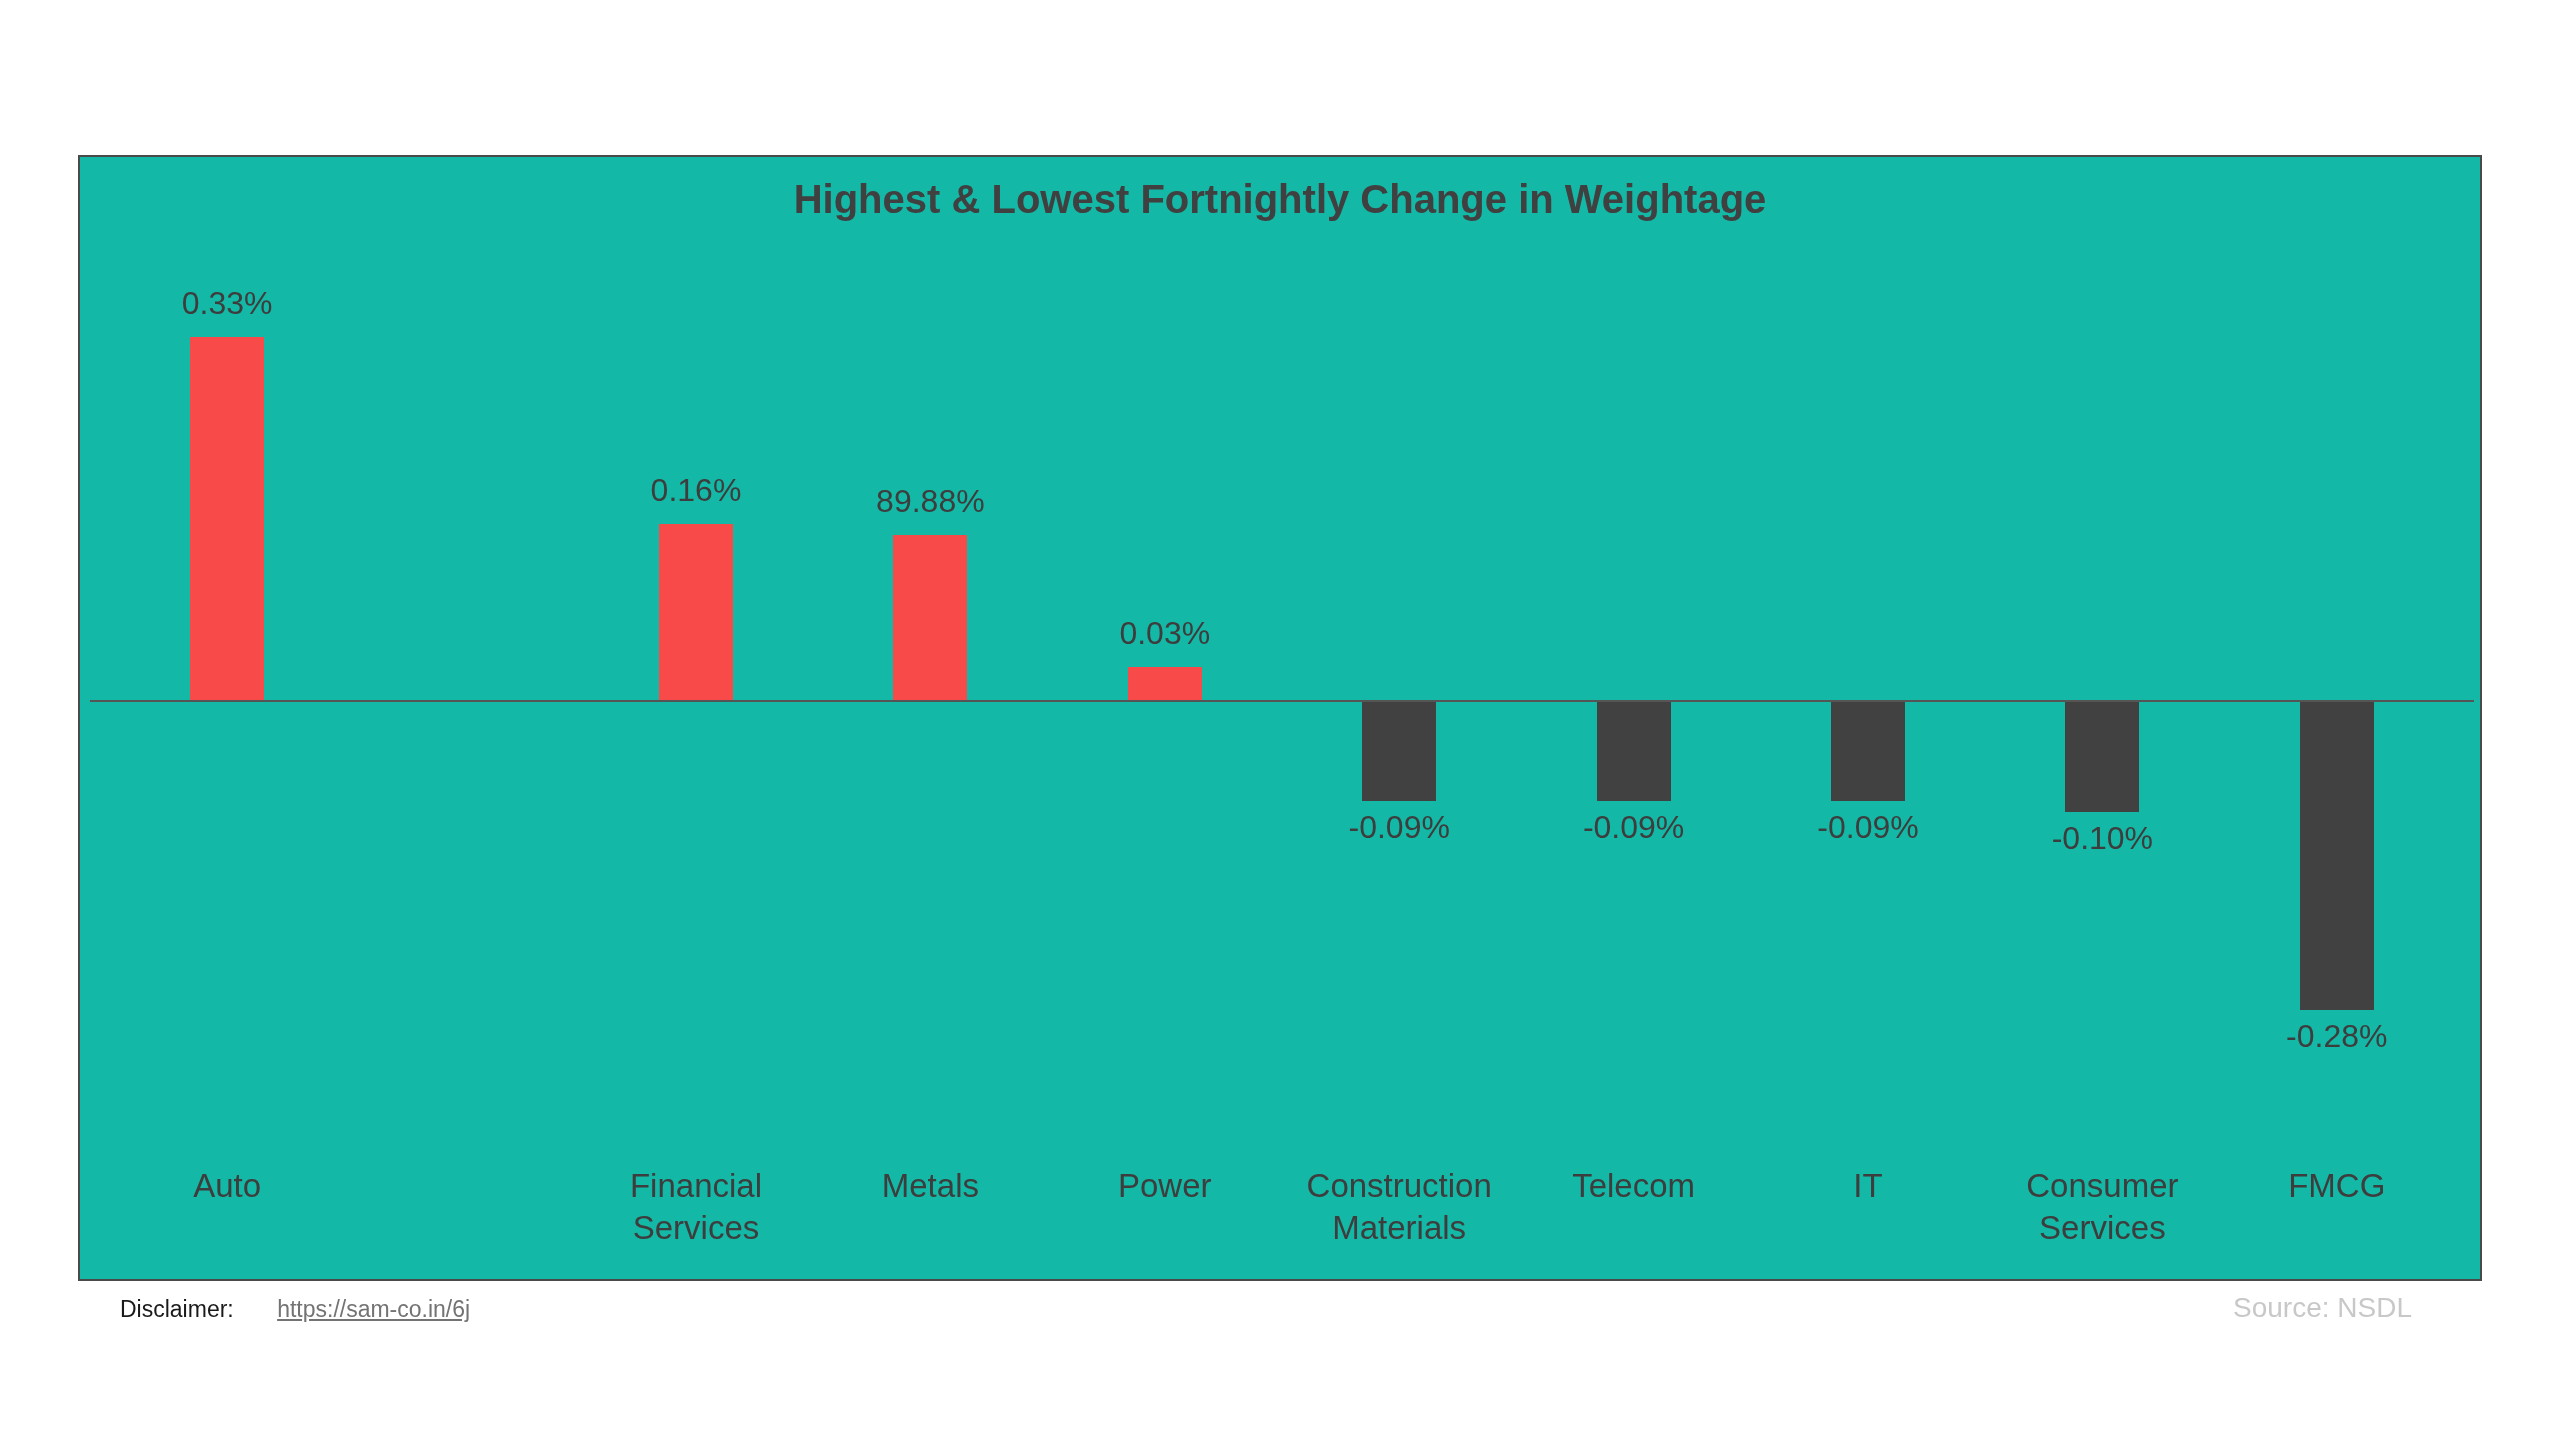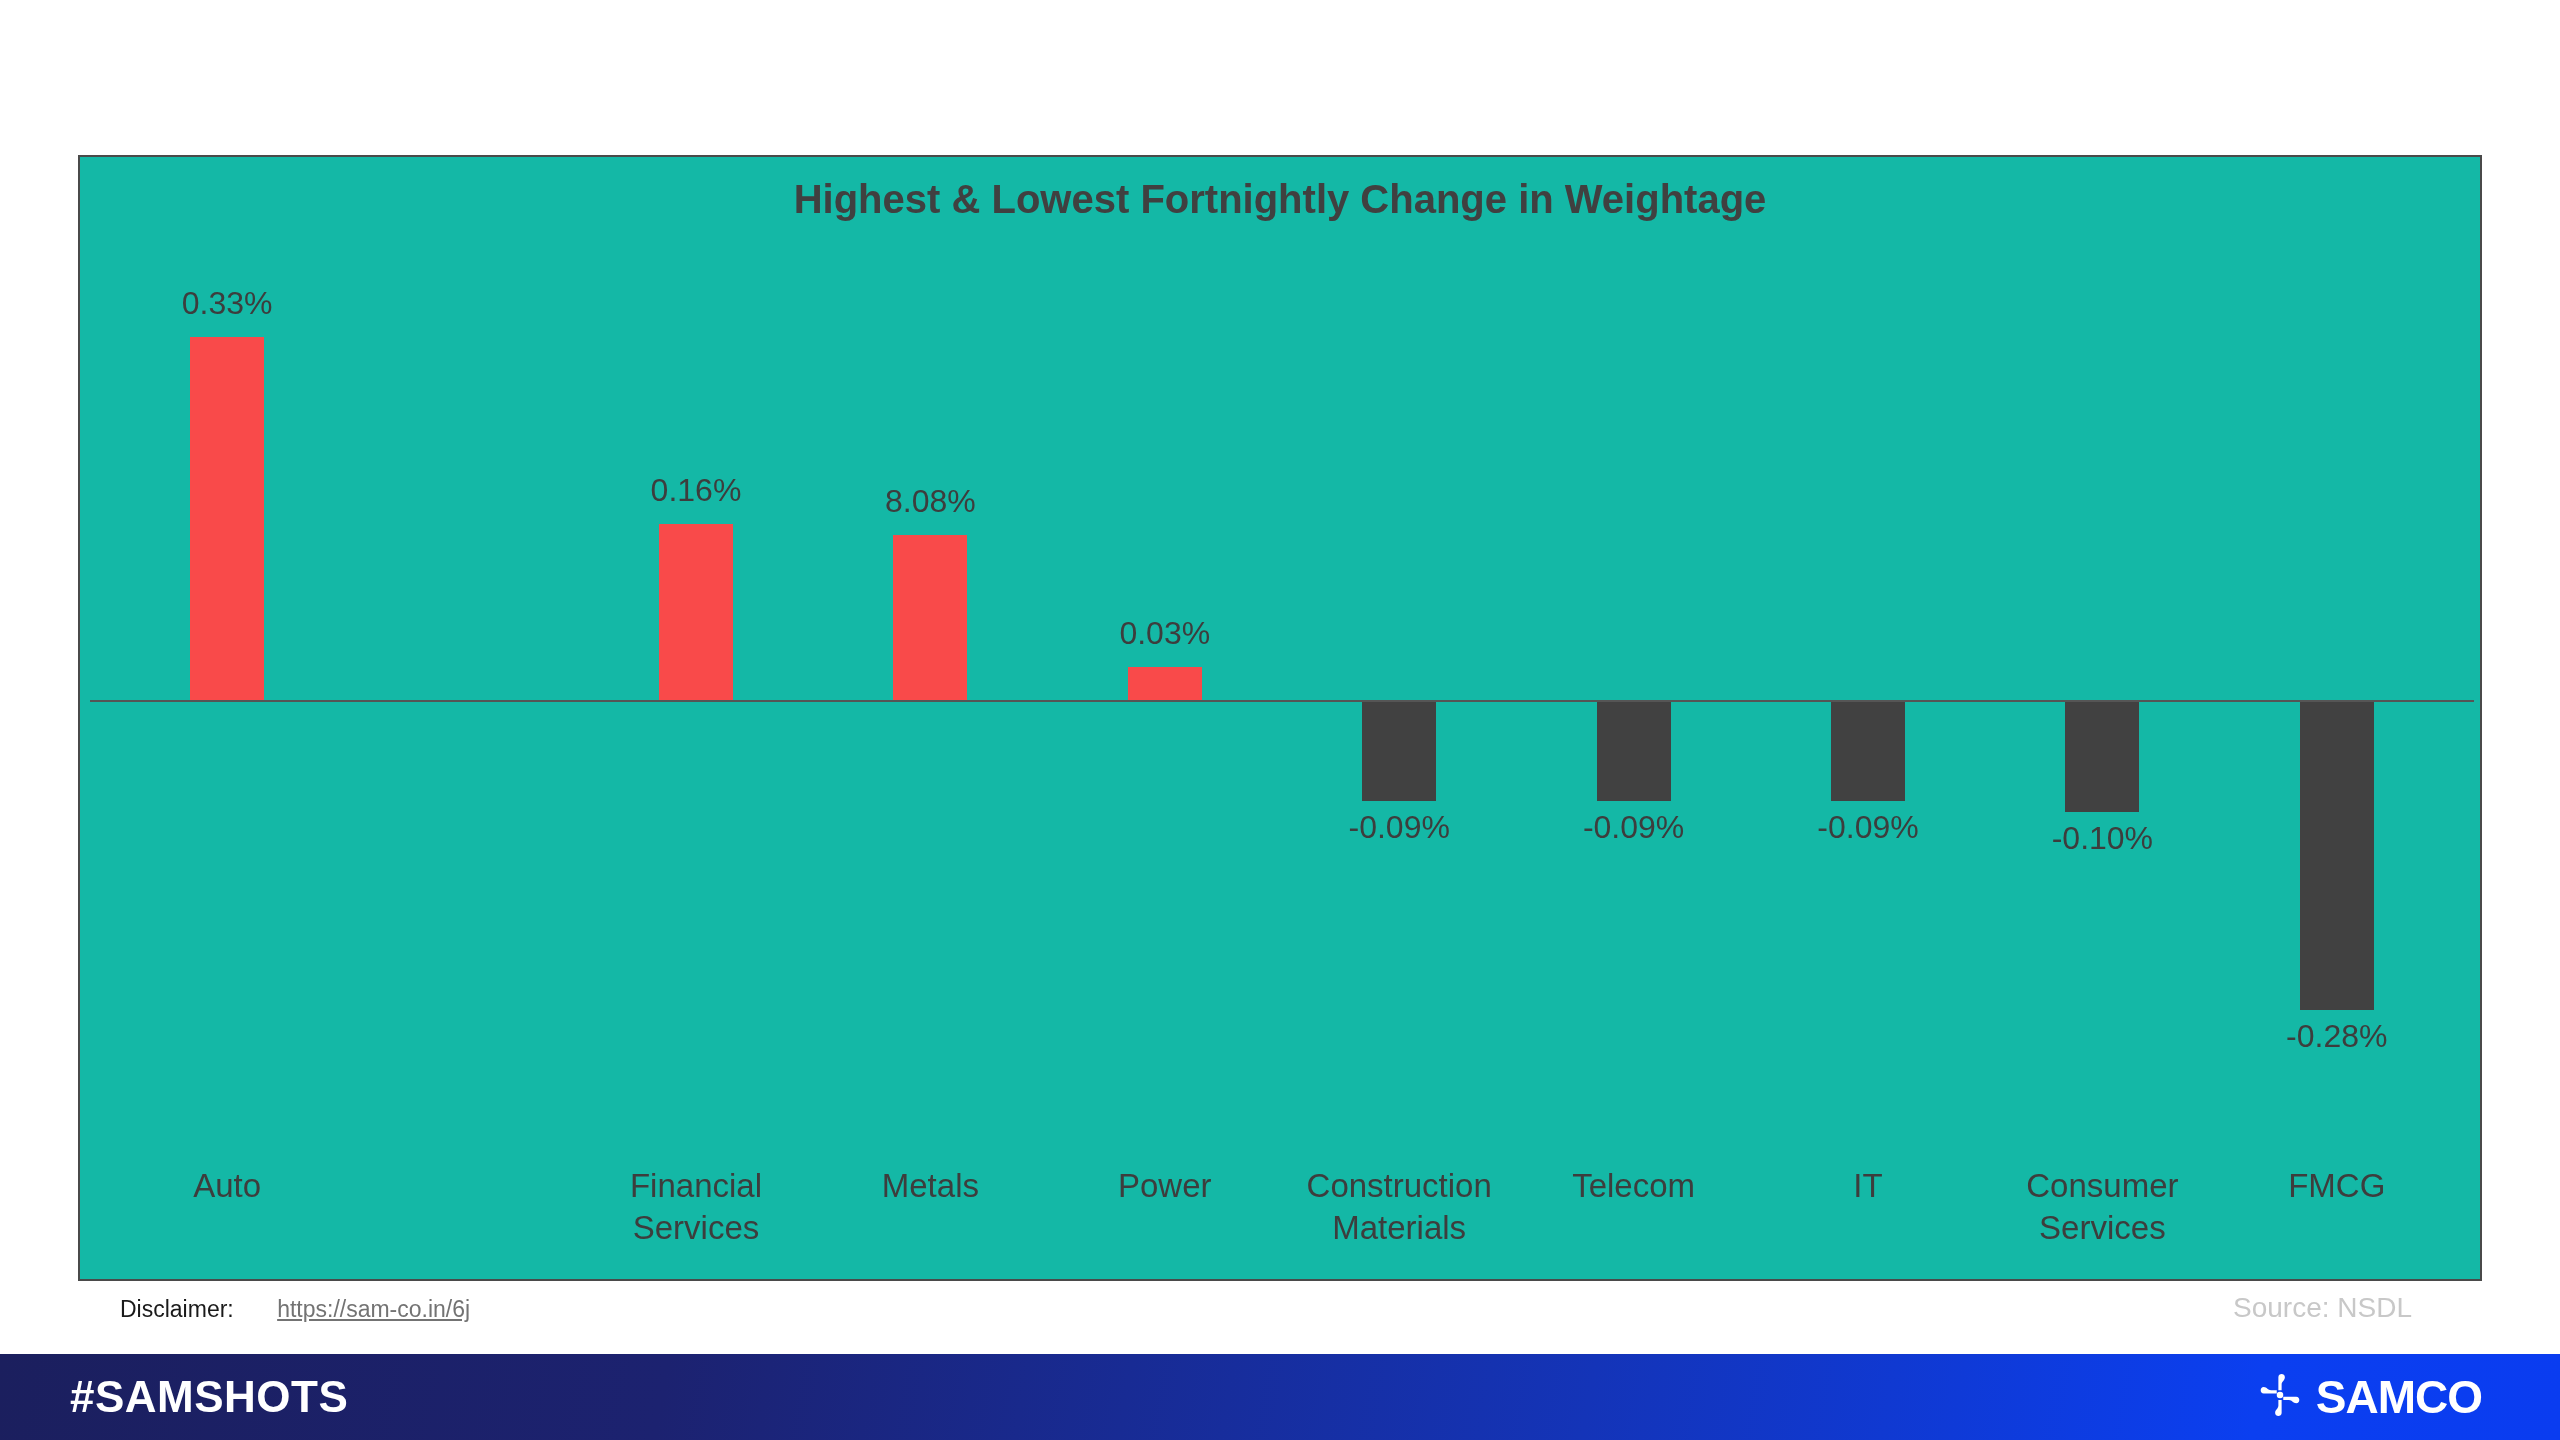"8.08%" div.val-label { text: 8.08% -> 89.88% }
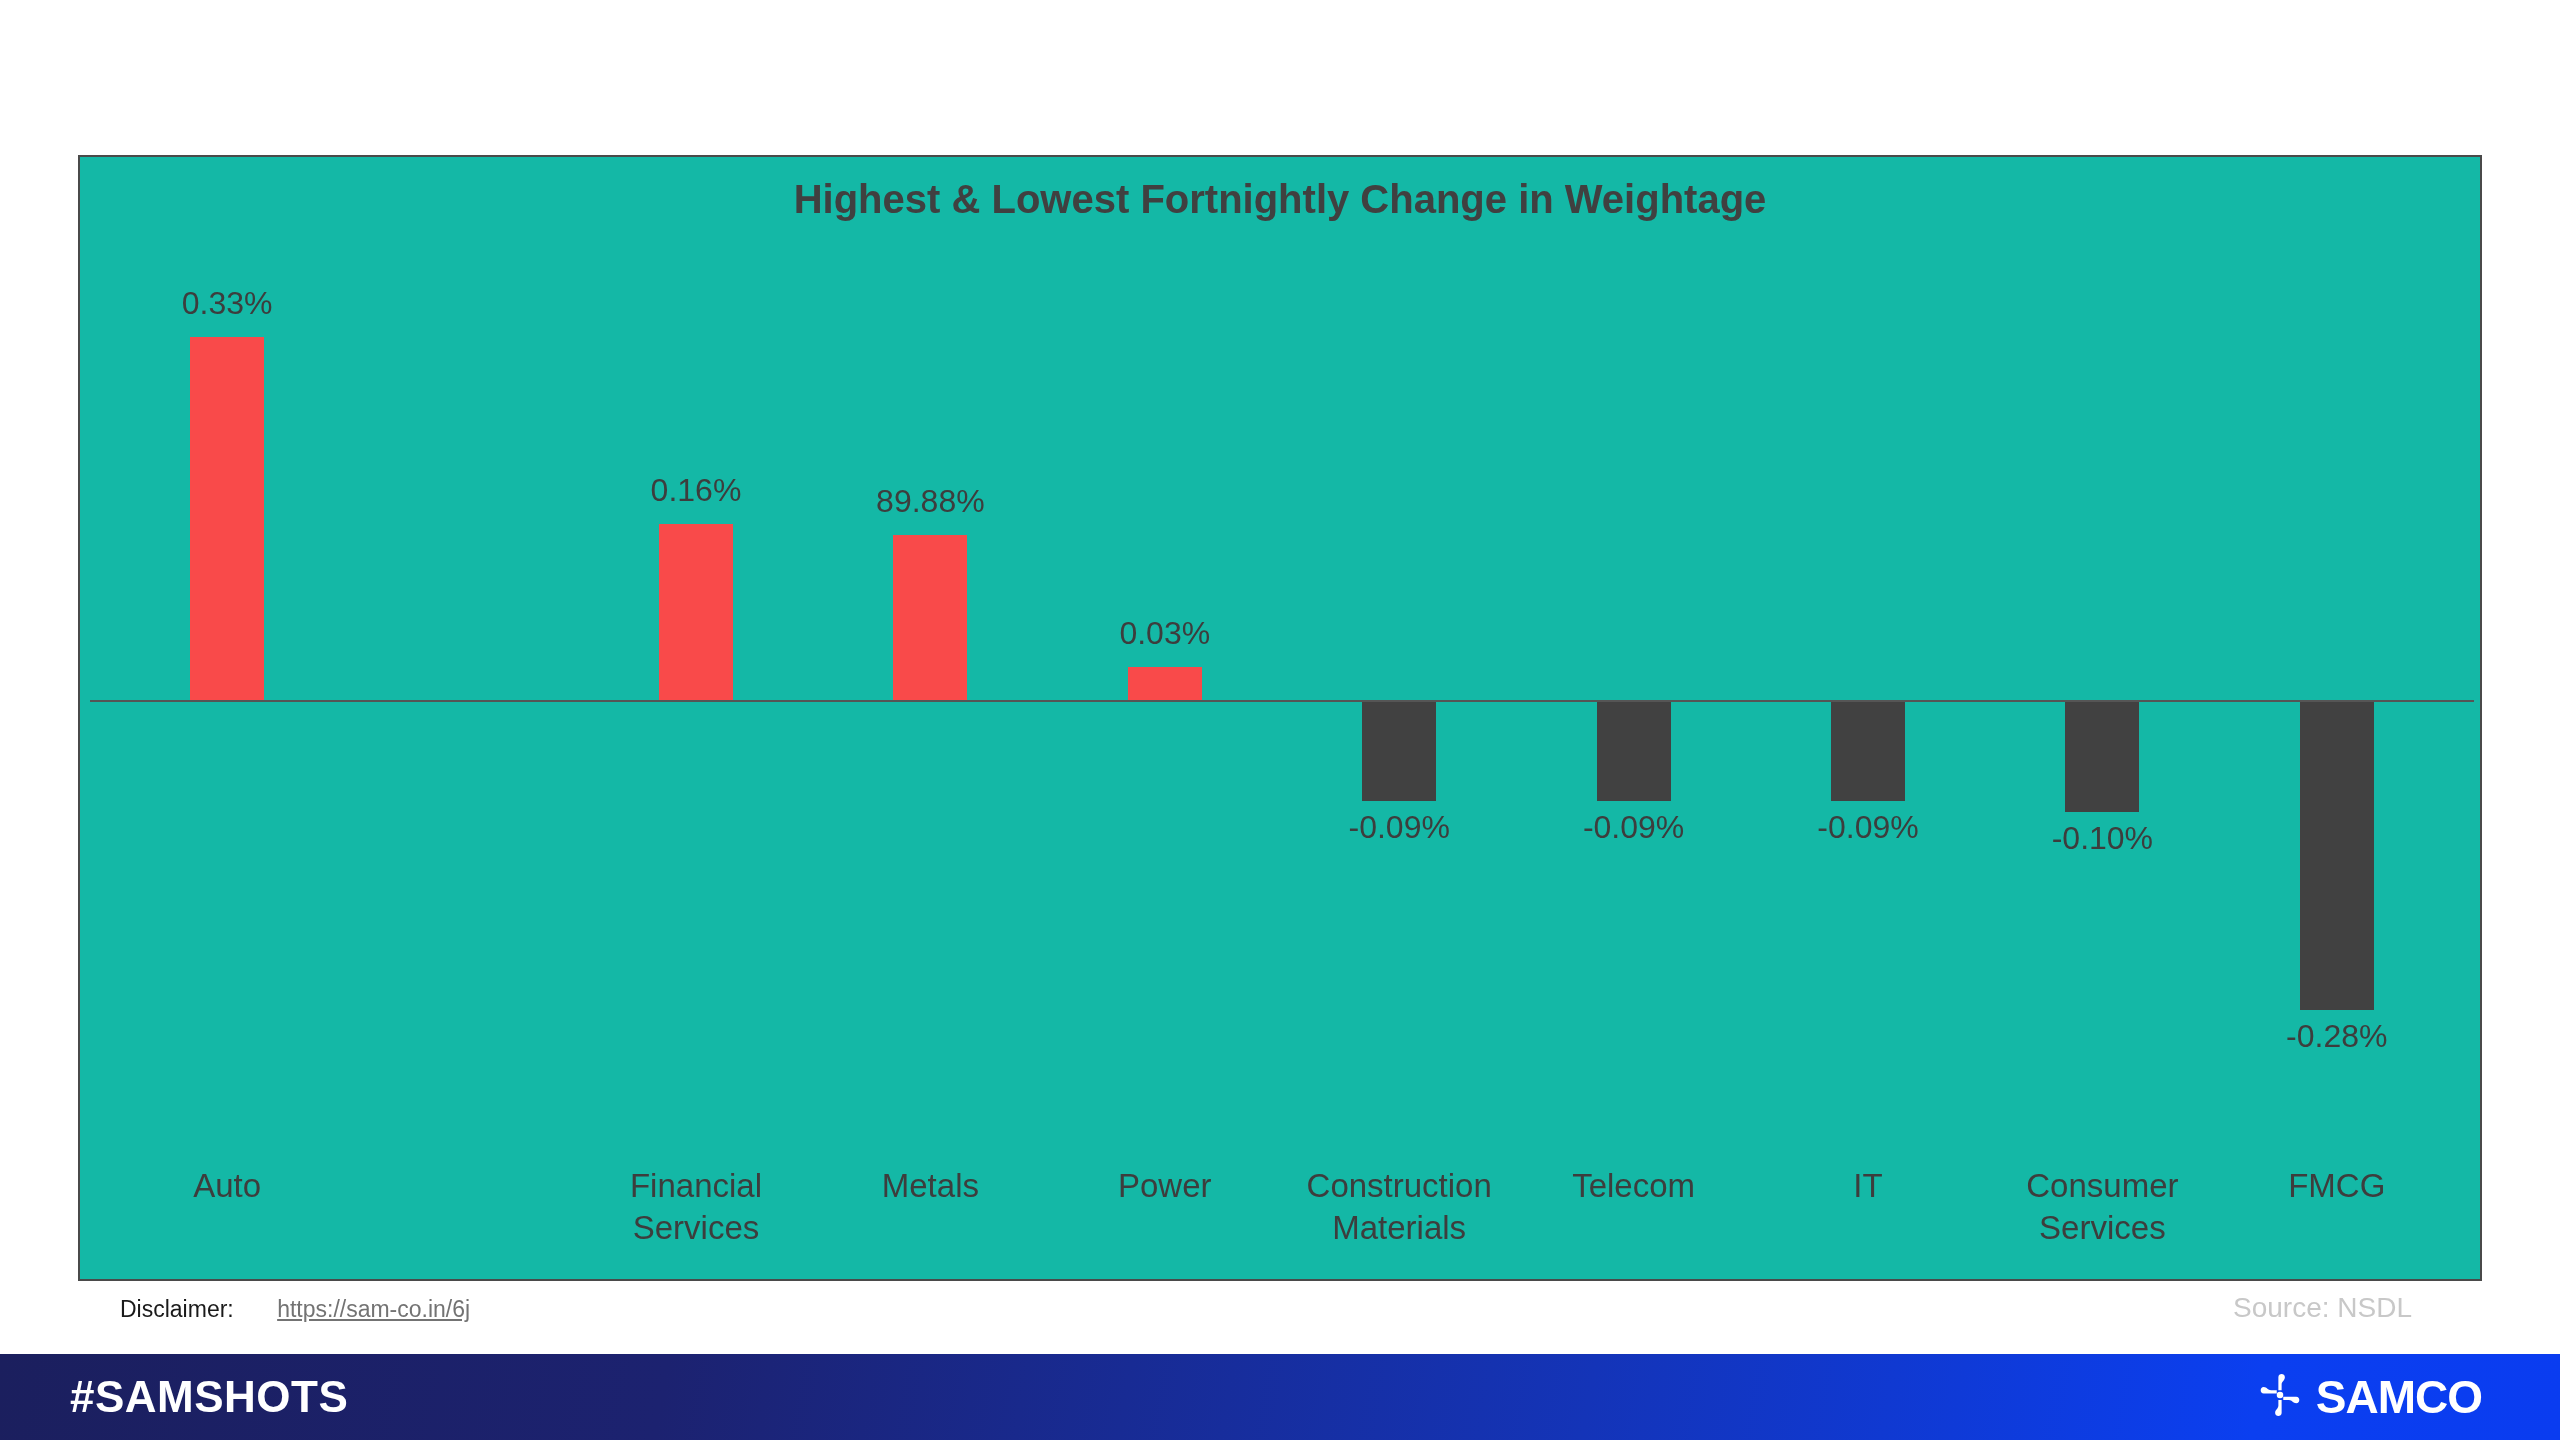"#SAMSHOTS" div { html: <div> <div>#SAMSHOTS</div> <div> <span> <svg> <g> <path></path> <path></path> <path></path> <path></path> <path></path> </g> </svg> </span> <span>SAMCO</span> </div> </div> -> none }
